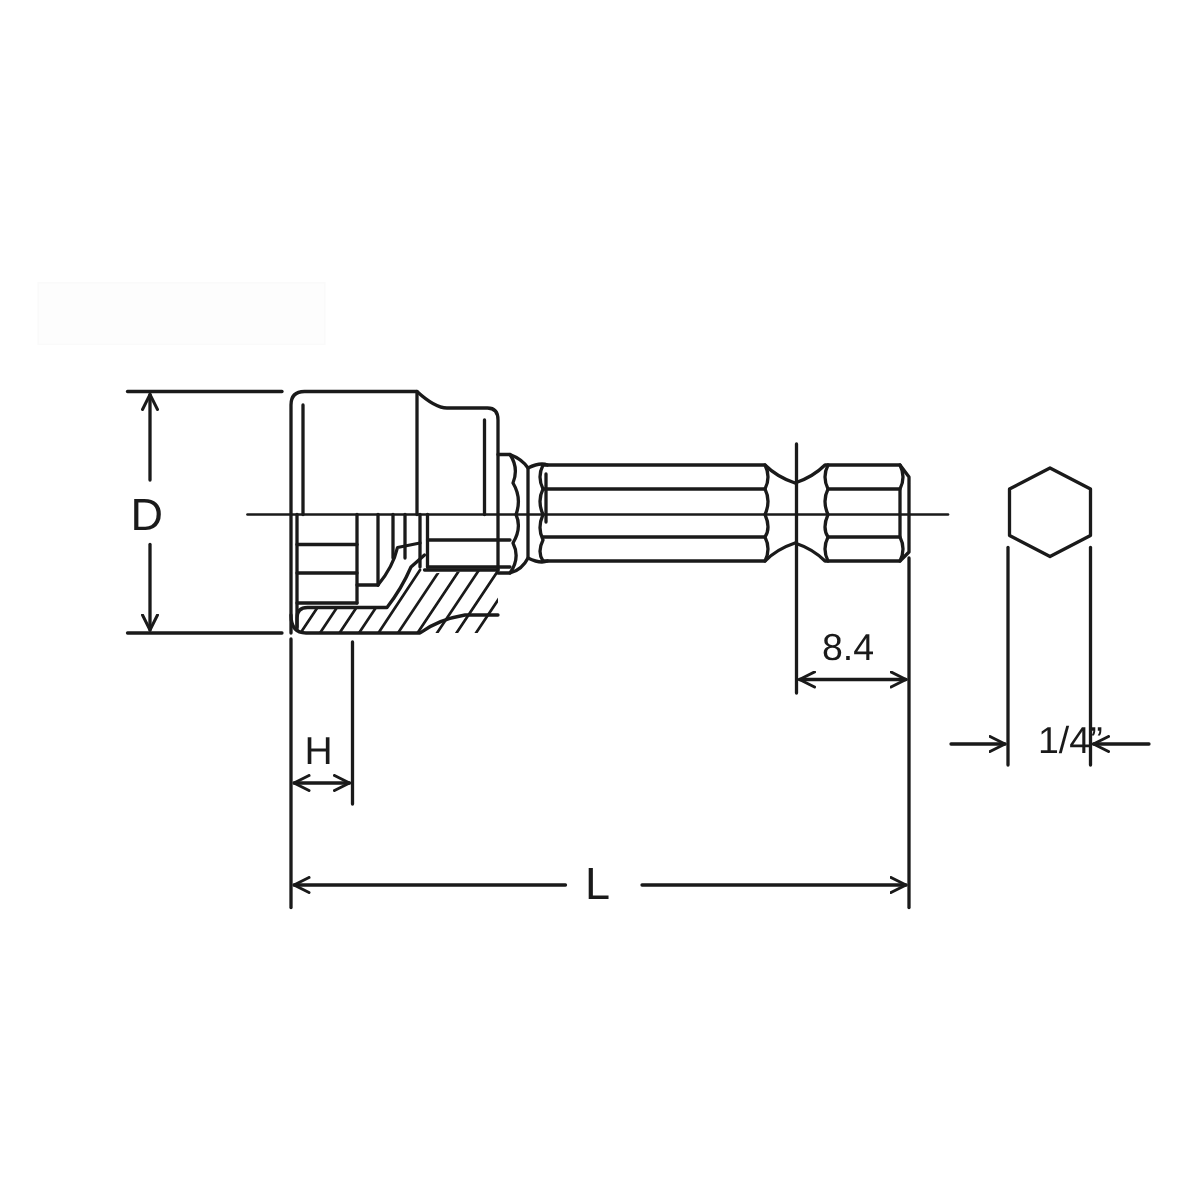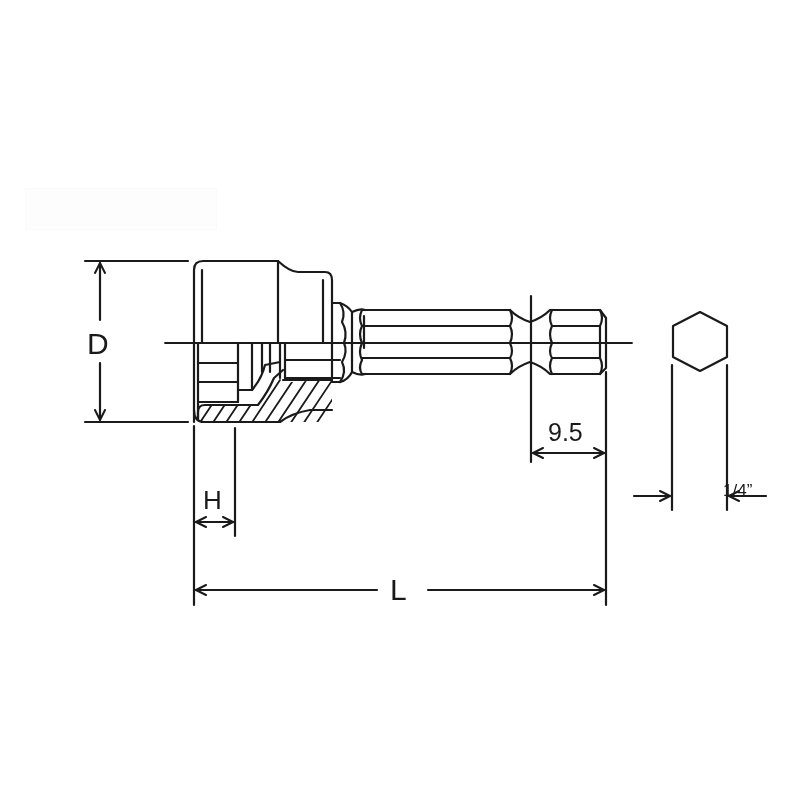"9.5" span.lbl { text: 9.5 -> 8.4 }
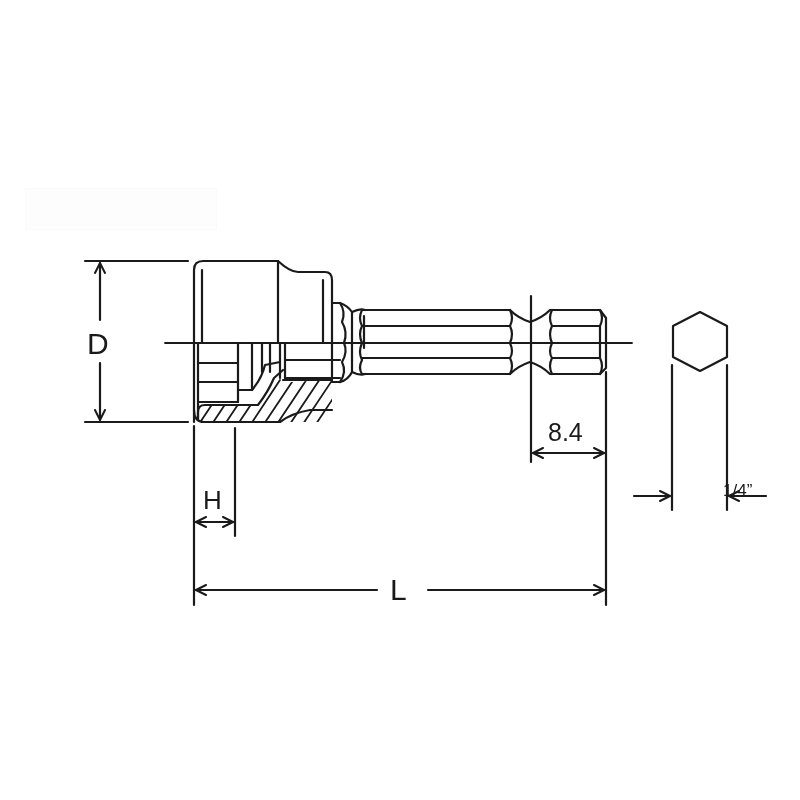"1/4”" span.lbl { font-size: 17px -> 25px; left: 696px -> 665px }
